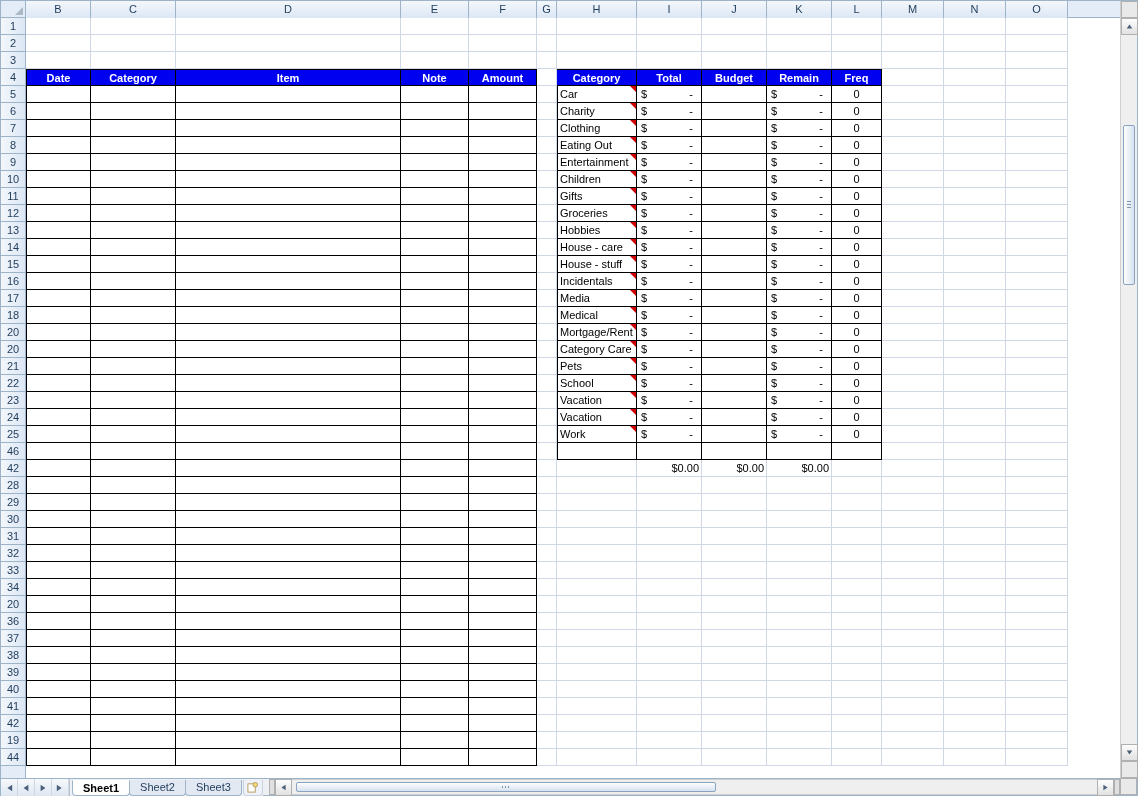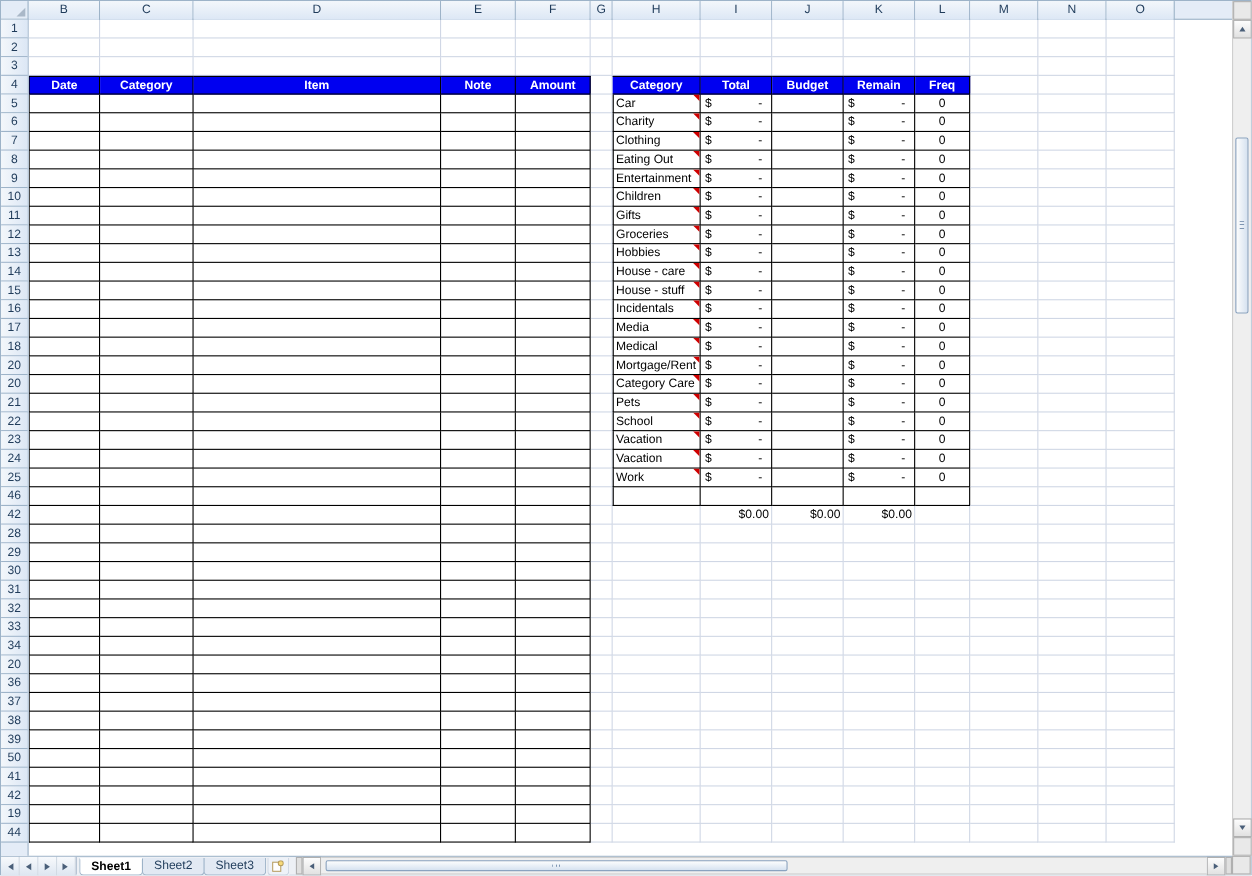"50" div.rowhdr { text: 50 -> 40 }
